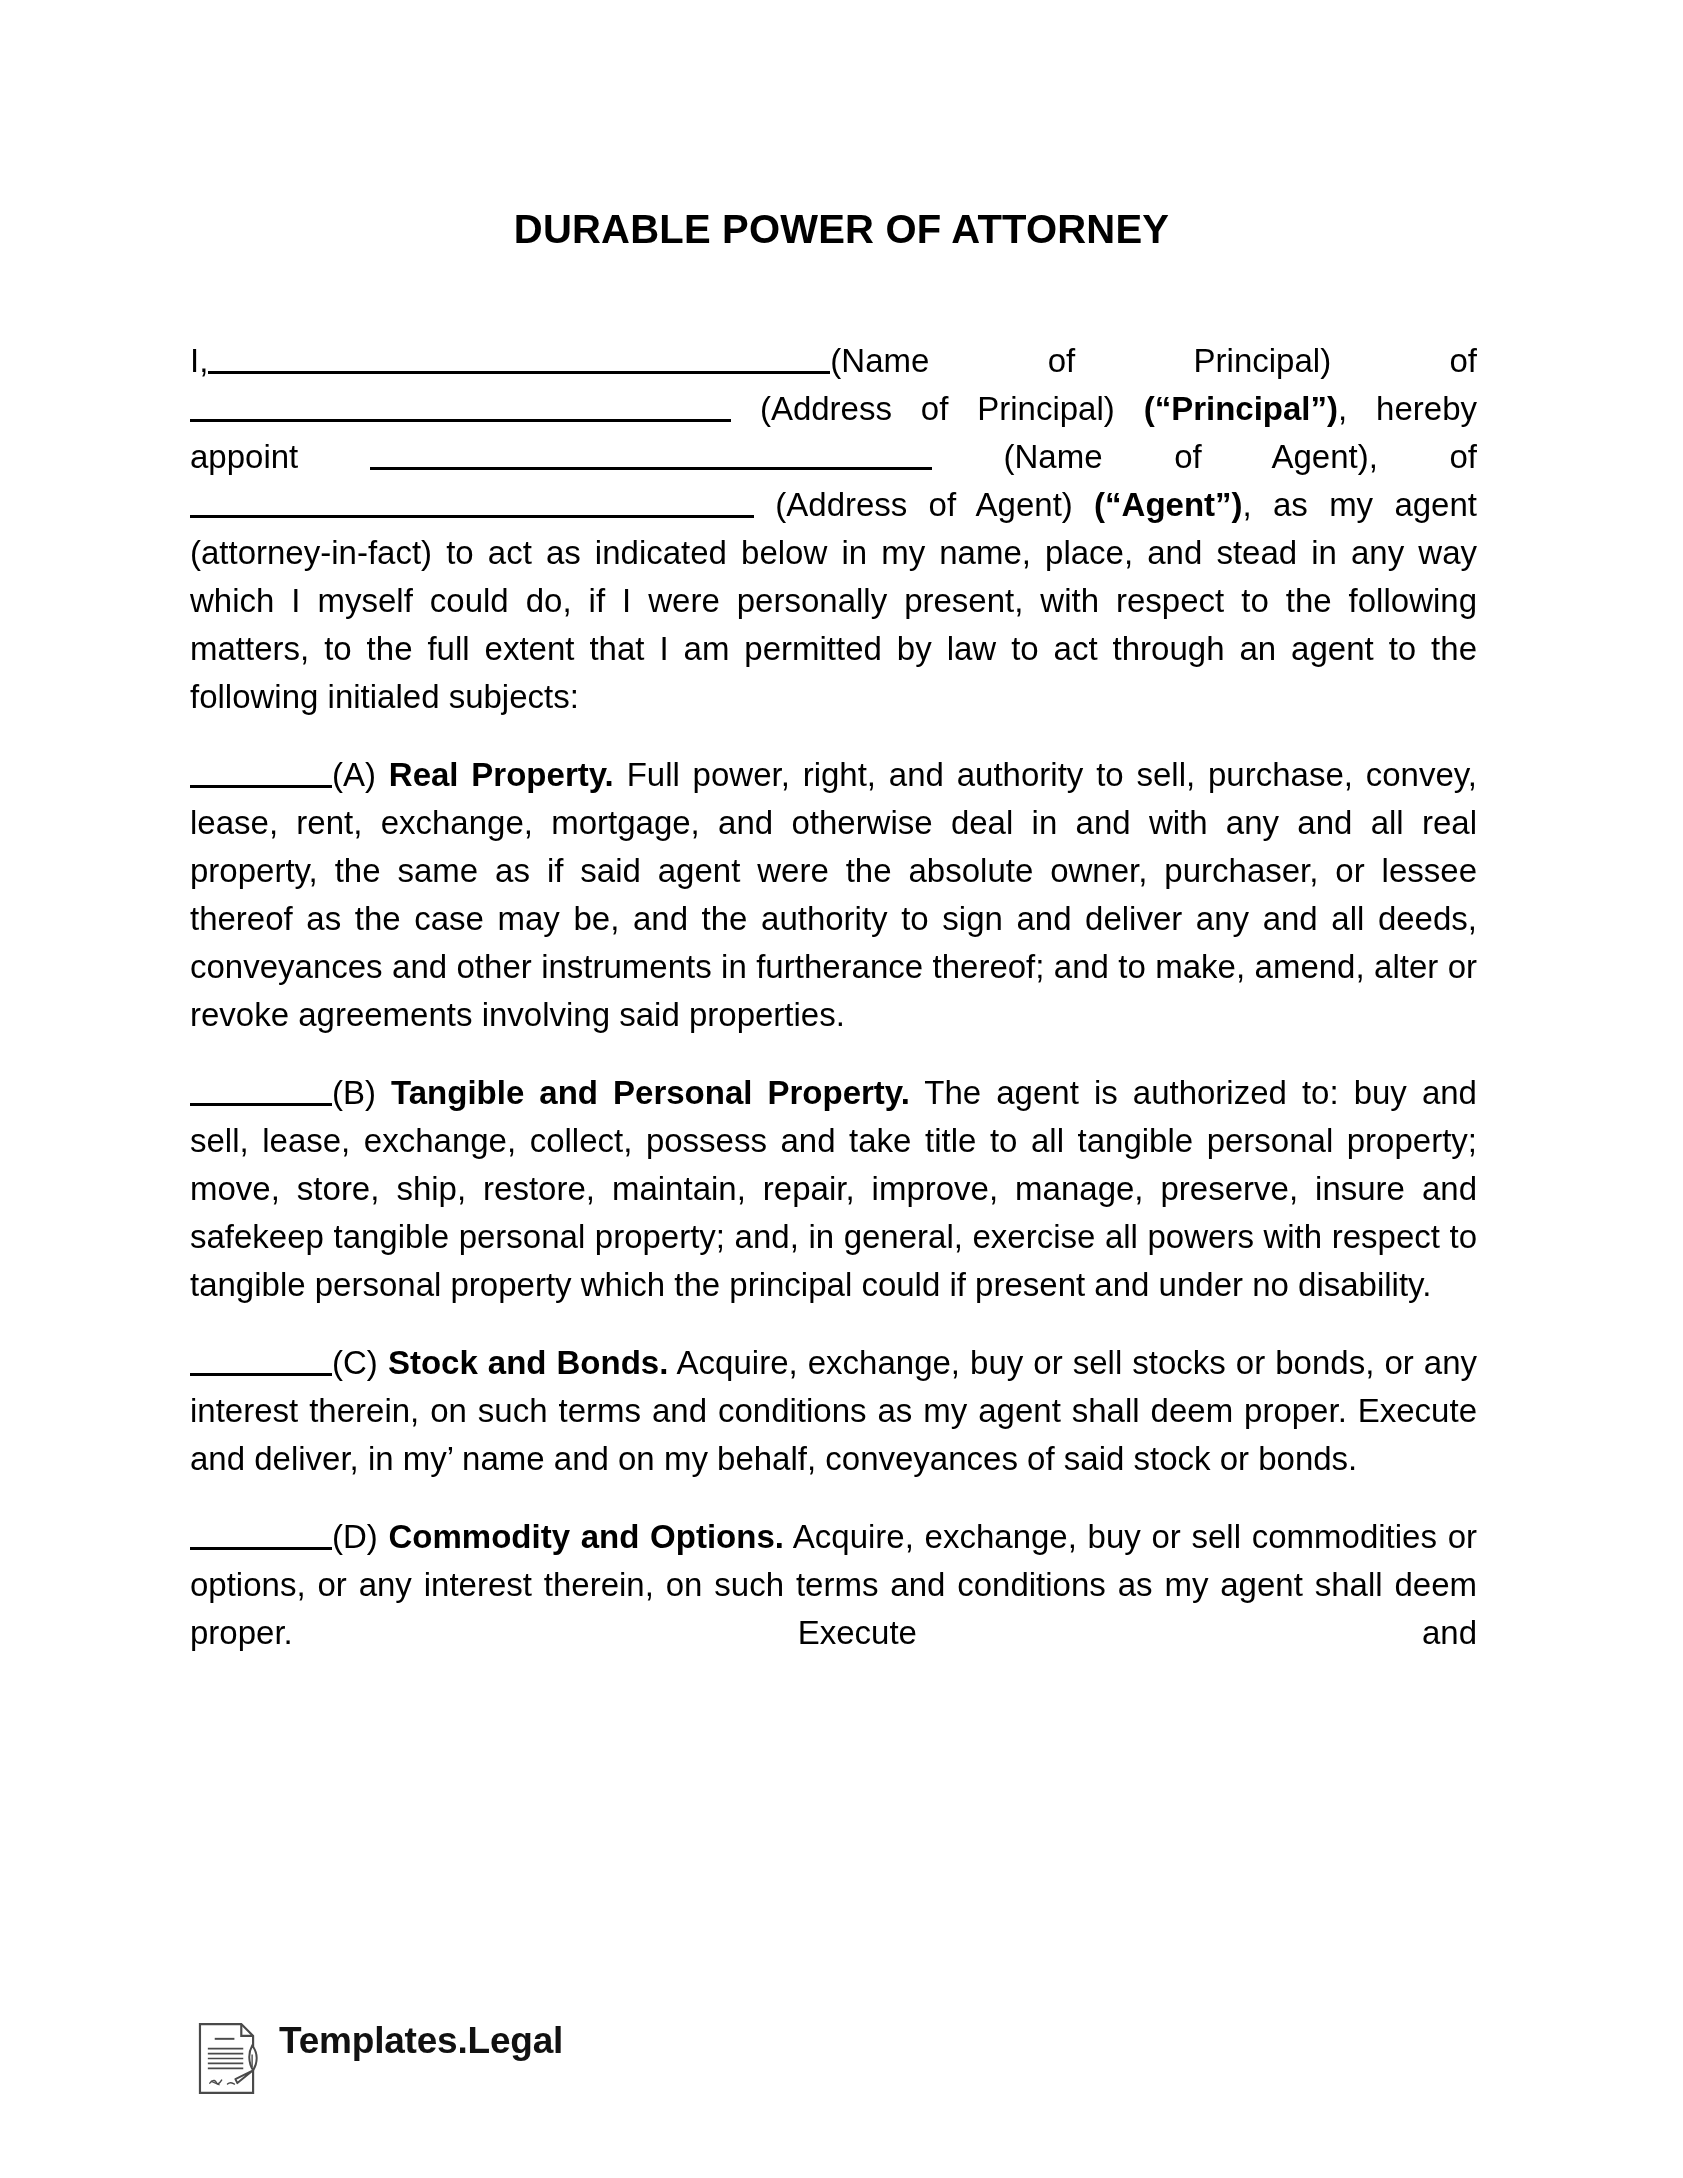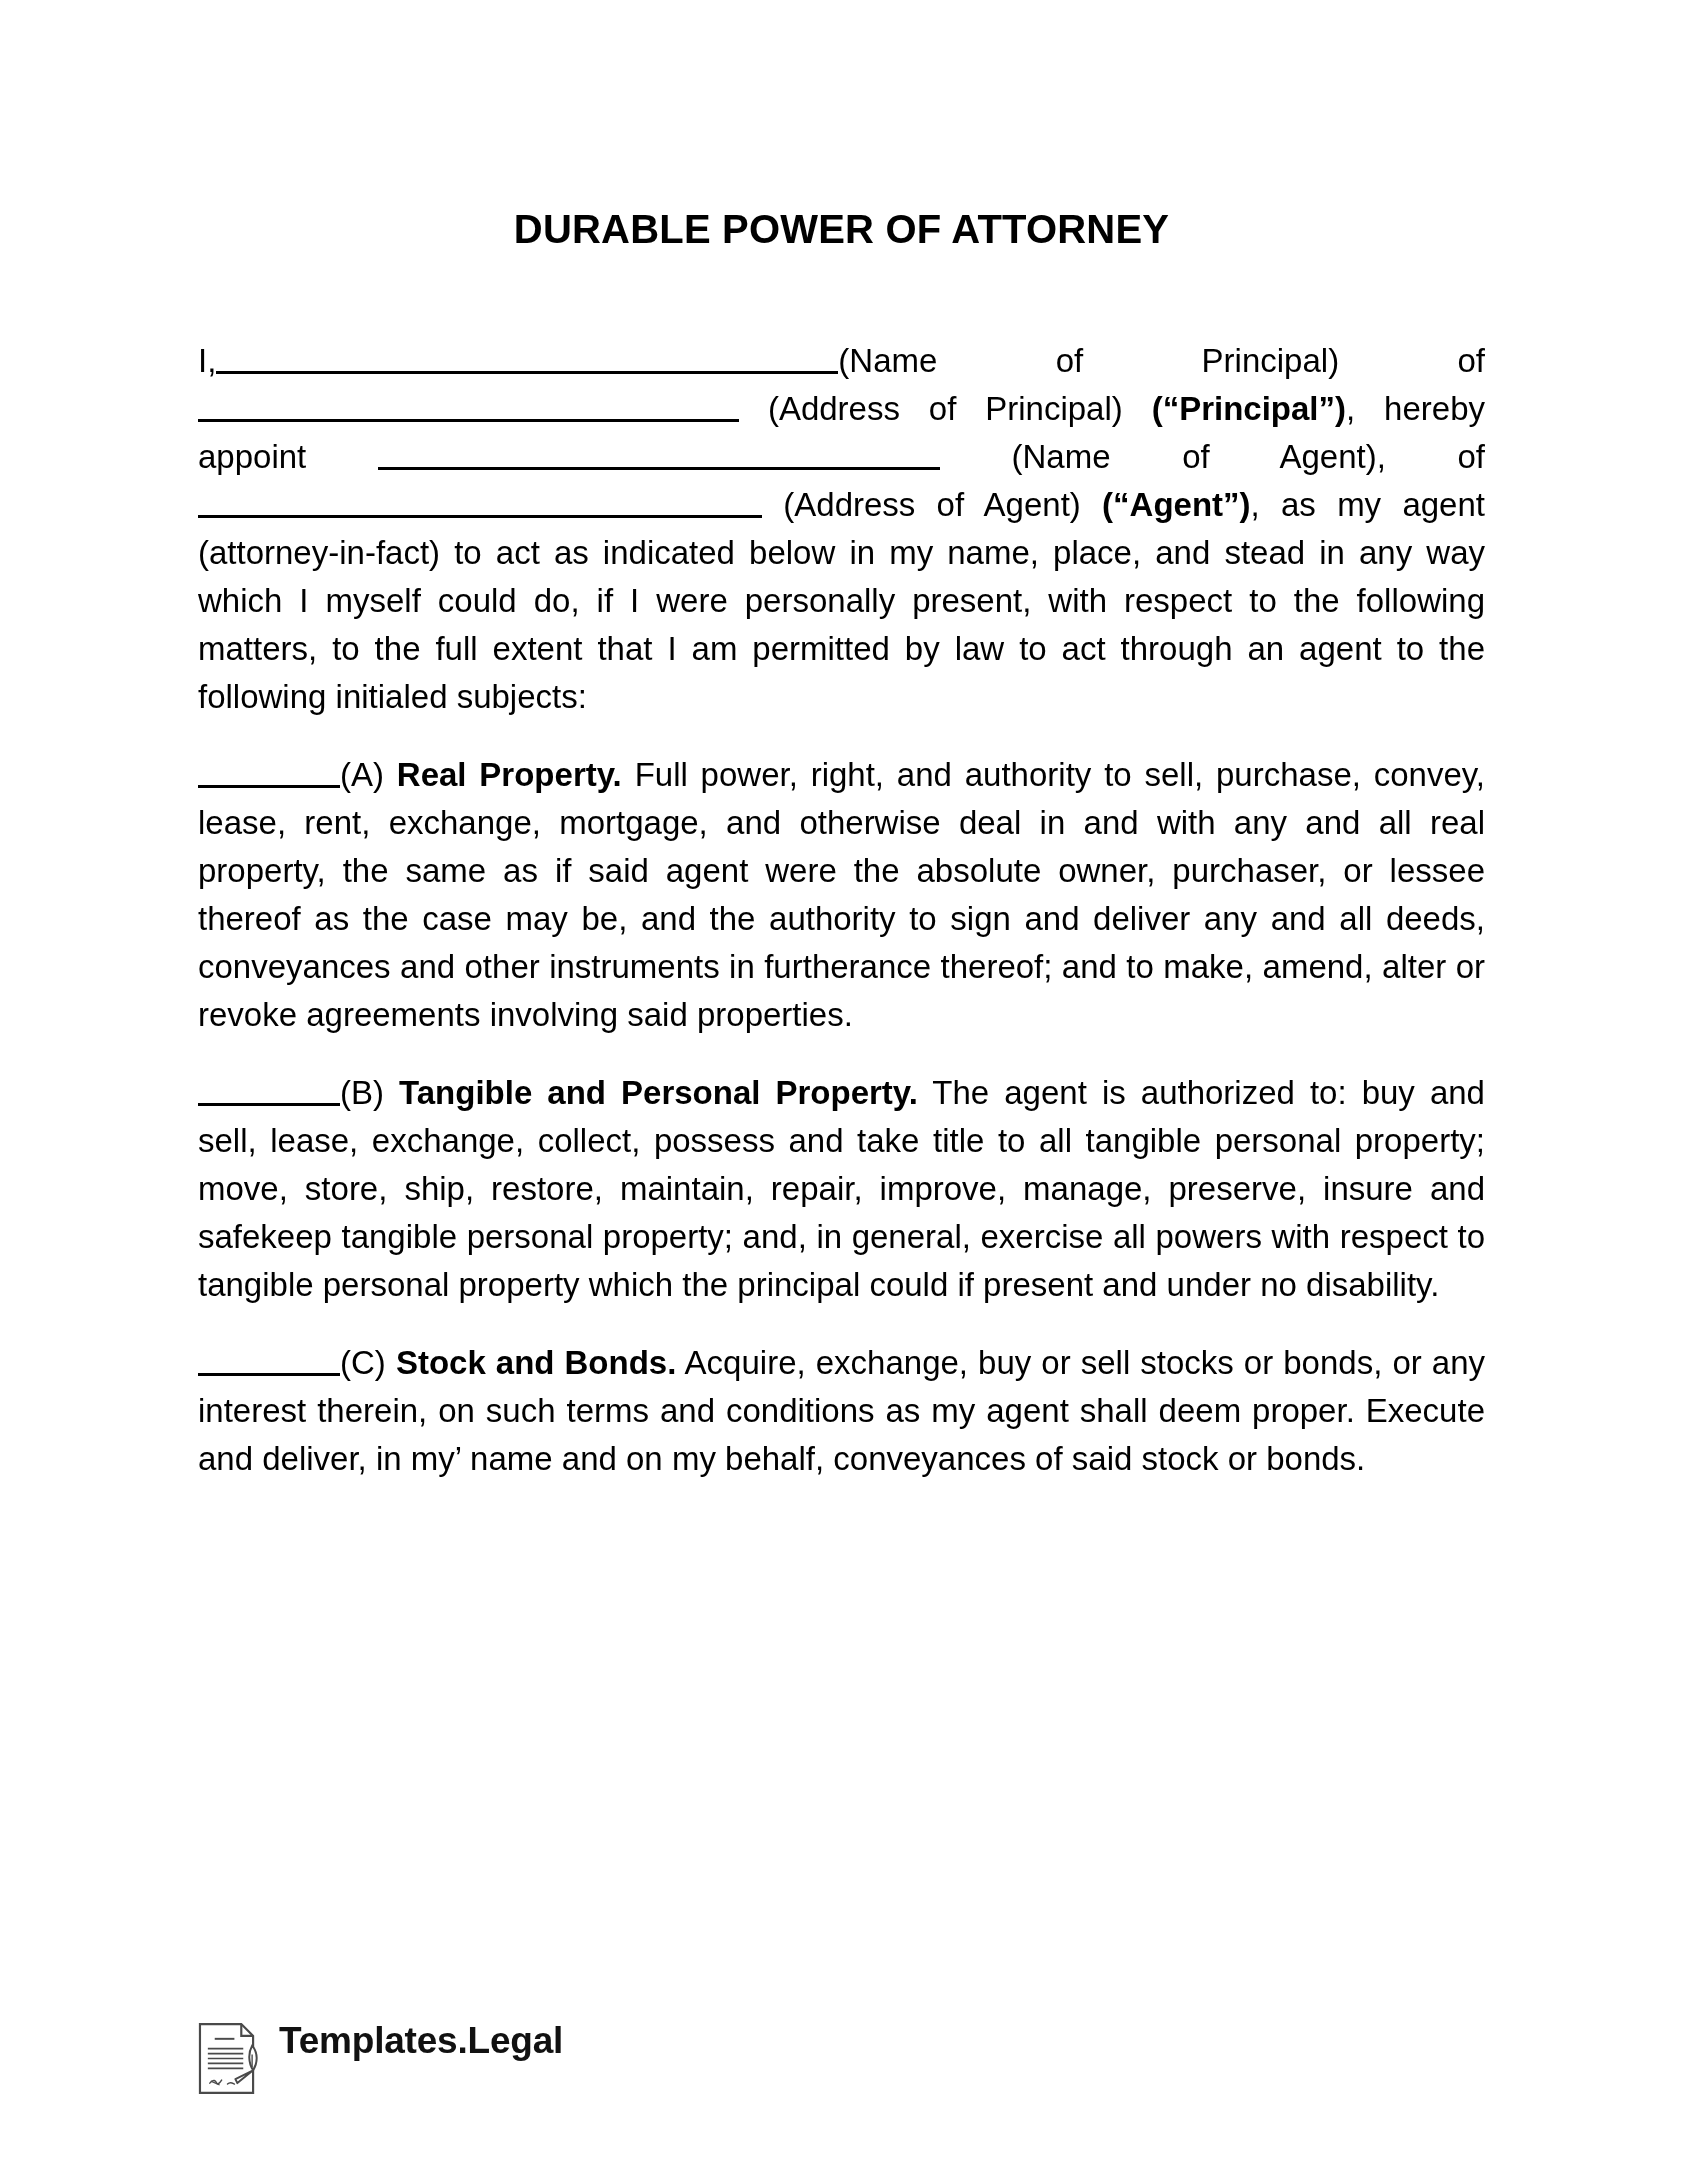"I, (Name of Principal) of" .doc-body { left: 198px -> 190px }
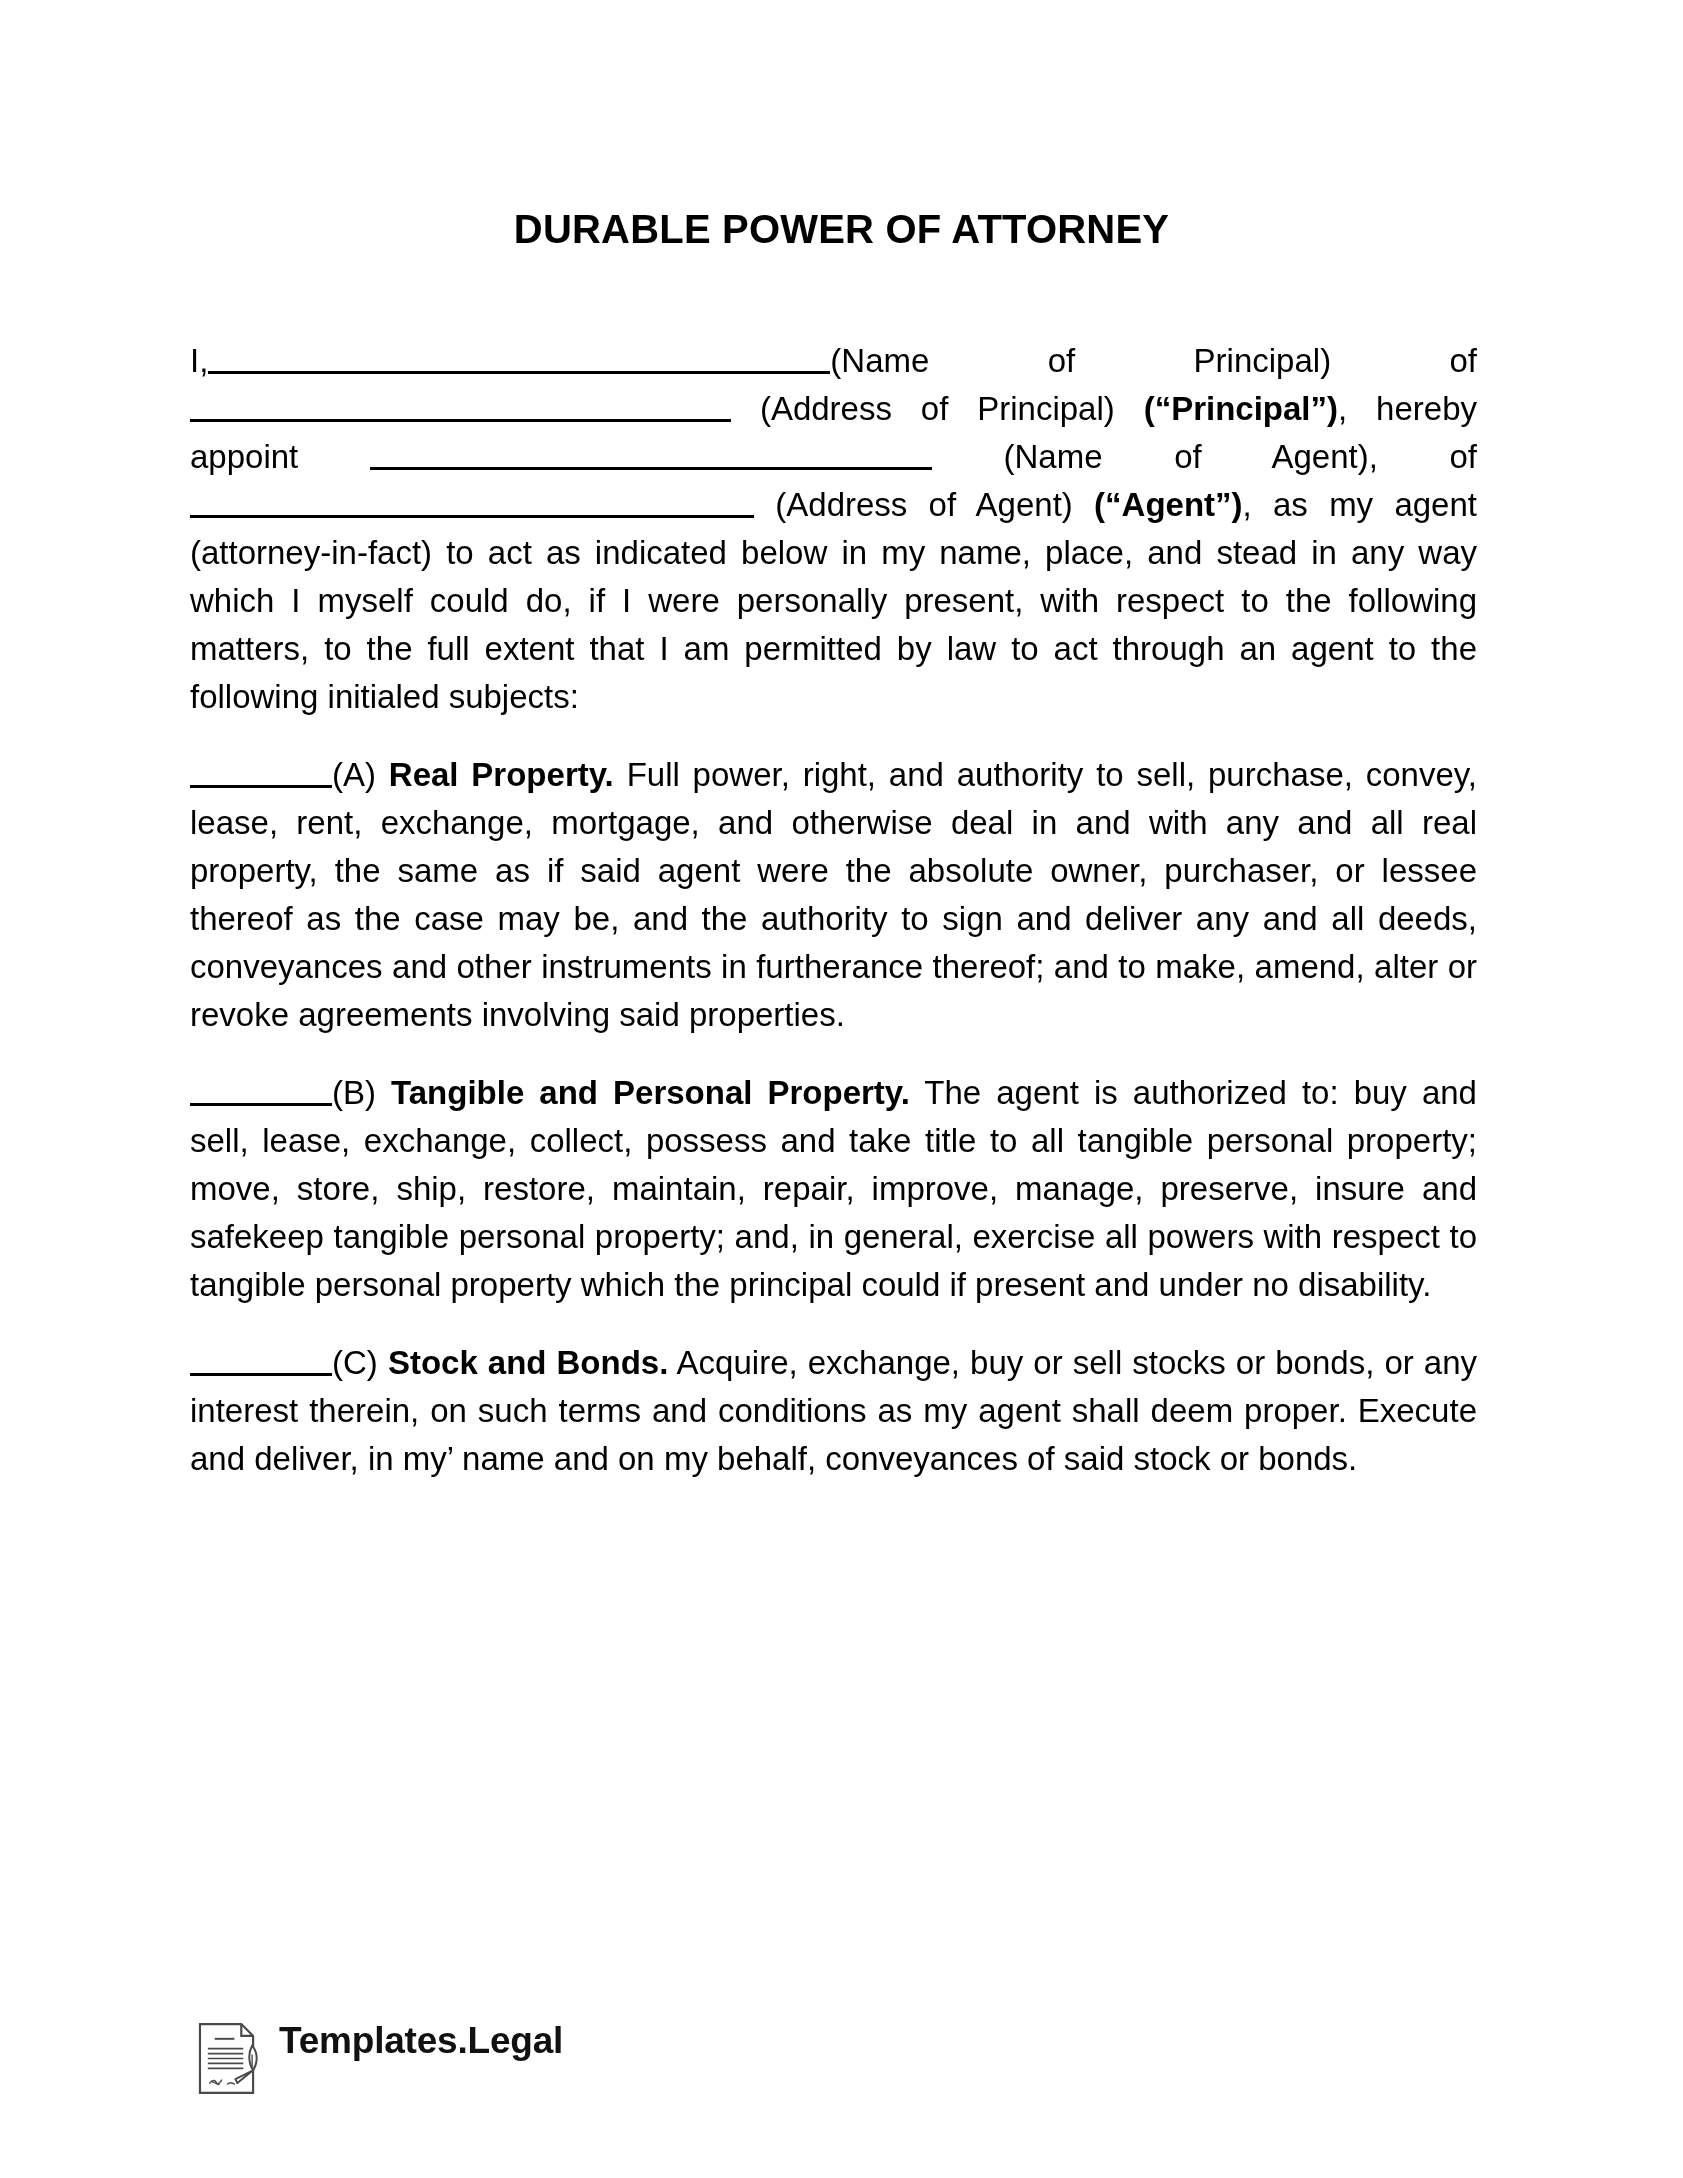"(D) Commodity and Options. Acquire," p.para { html: none -> <p><span></span><span>(D)</span> <b>Commodity and Options.</b> <span>Acquire, exchange, buy or sell commodities or options, or any interest therein, on such terms and conditions as my agent shall deem proper. Execute and</span></p> }
